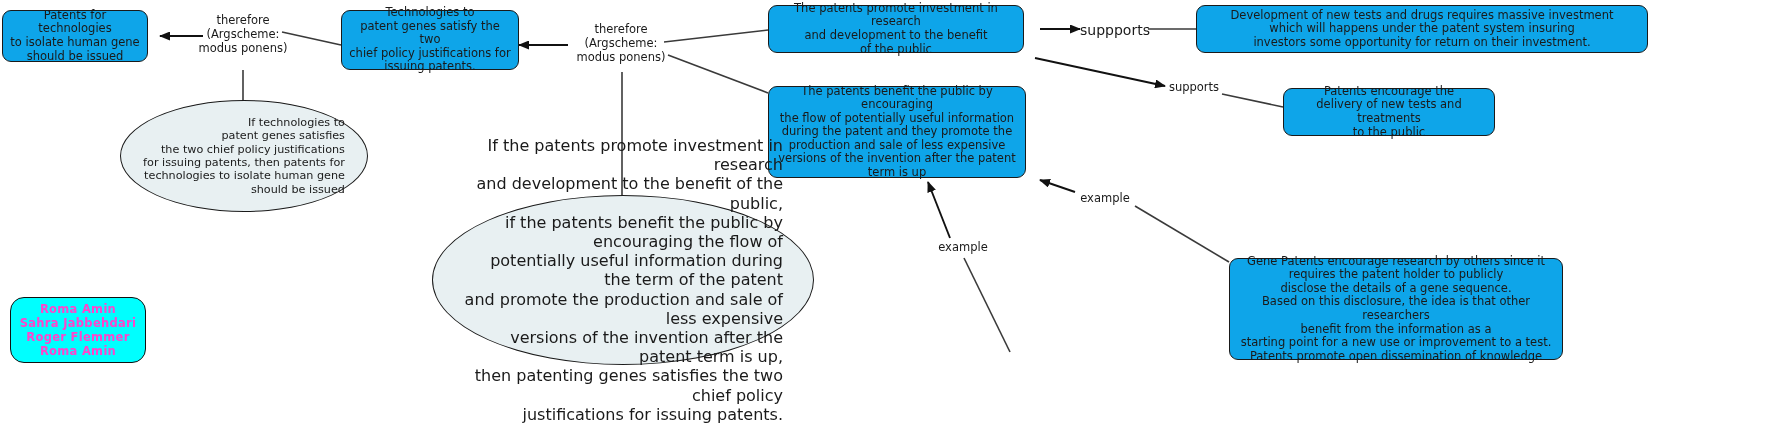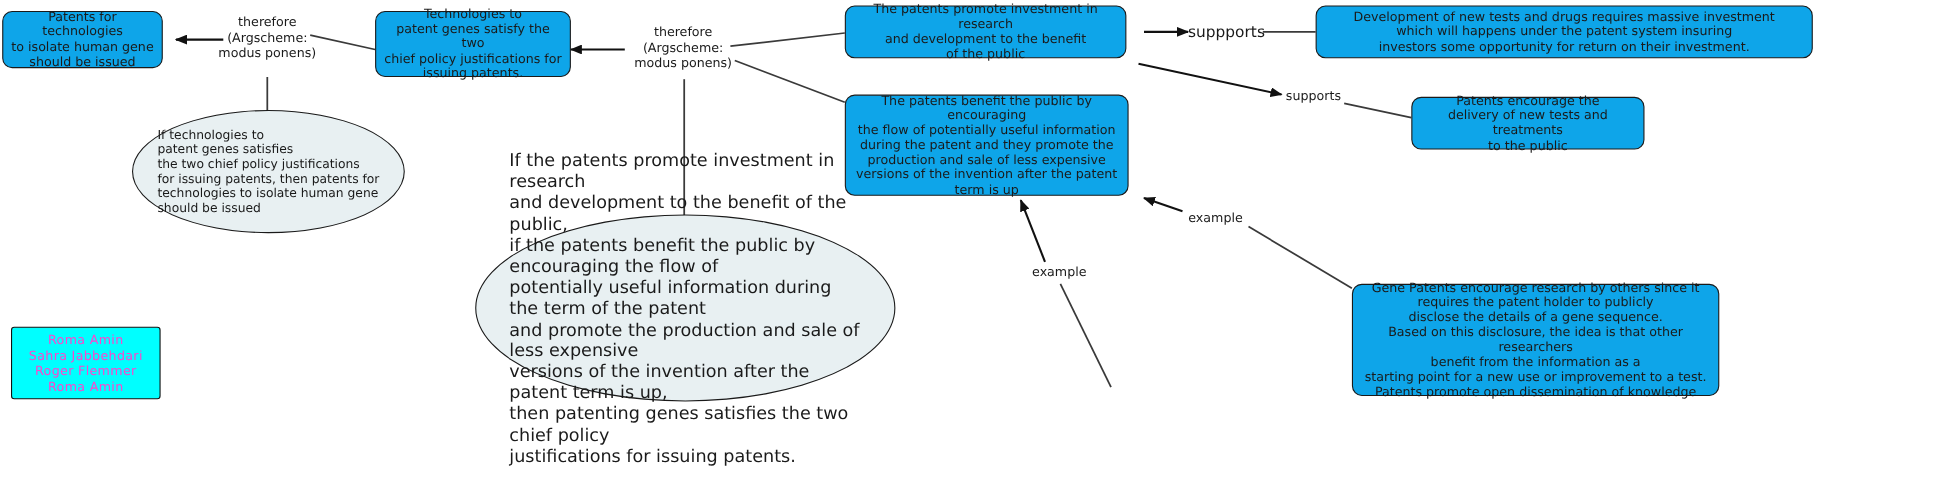"If technologies to" .ellipse { text-align: left -> right }
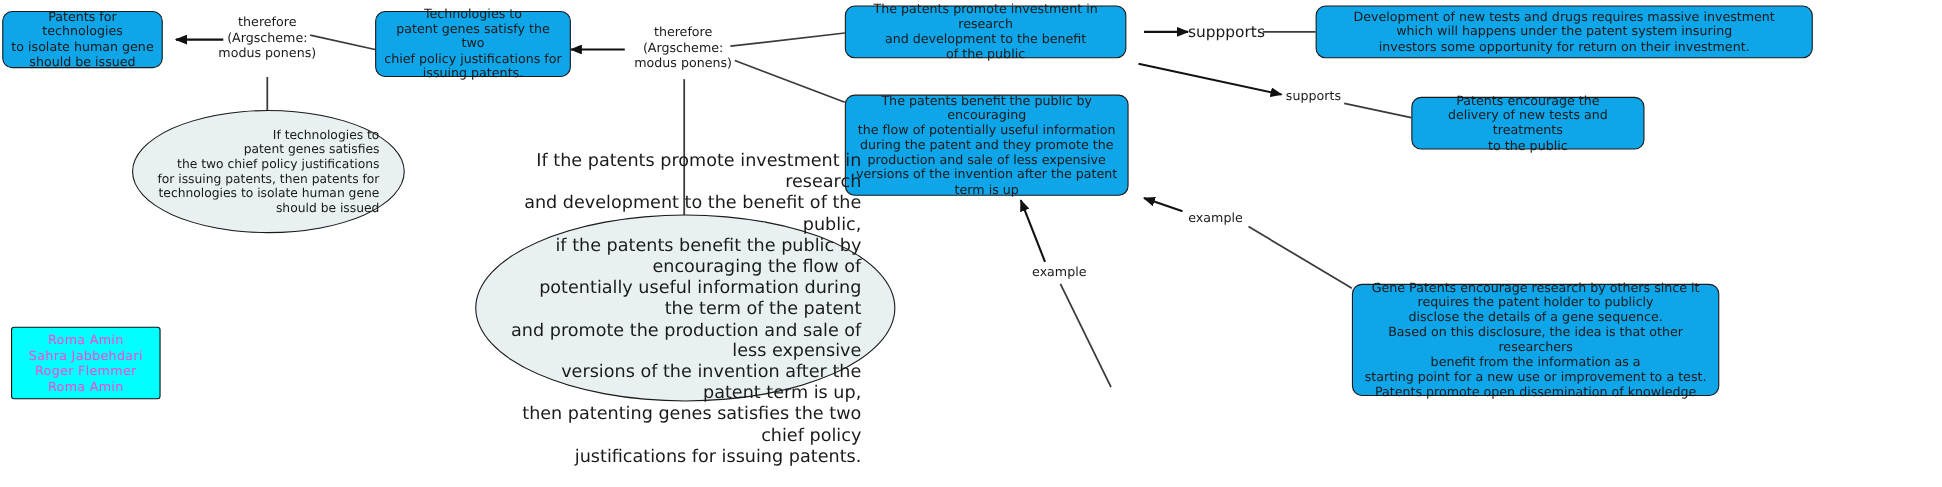"Roma Amin" .highlight-box { border-radius: 3px -> 14px; font-weight: normal -> bold }
